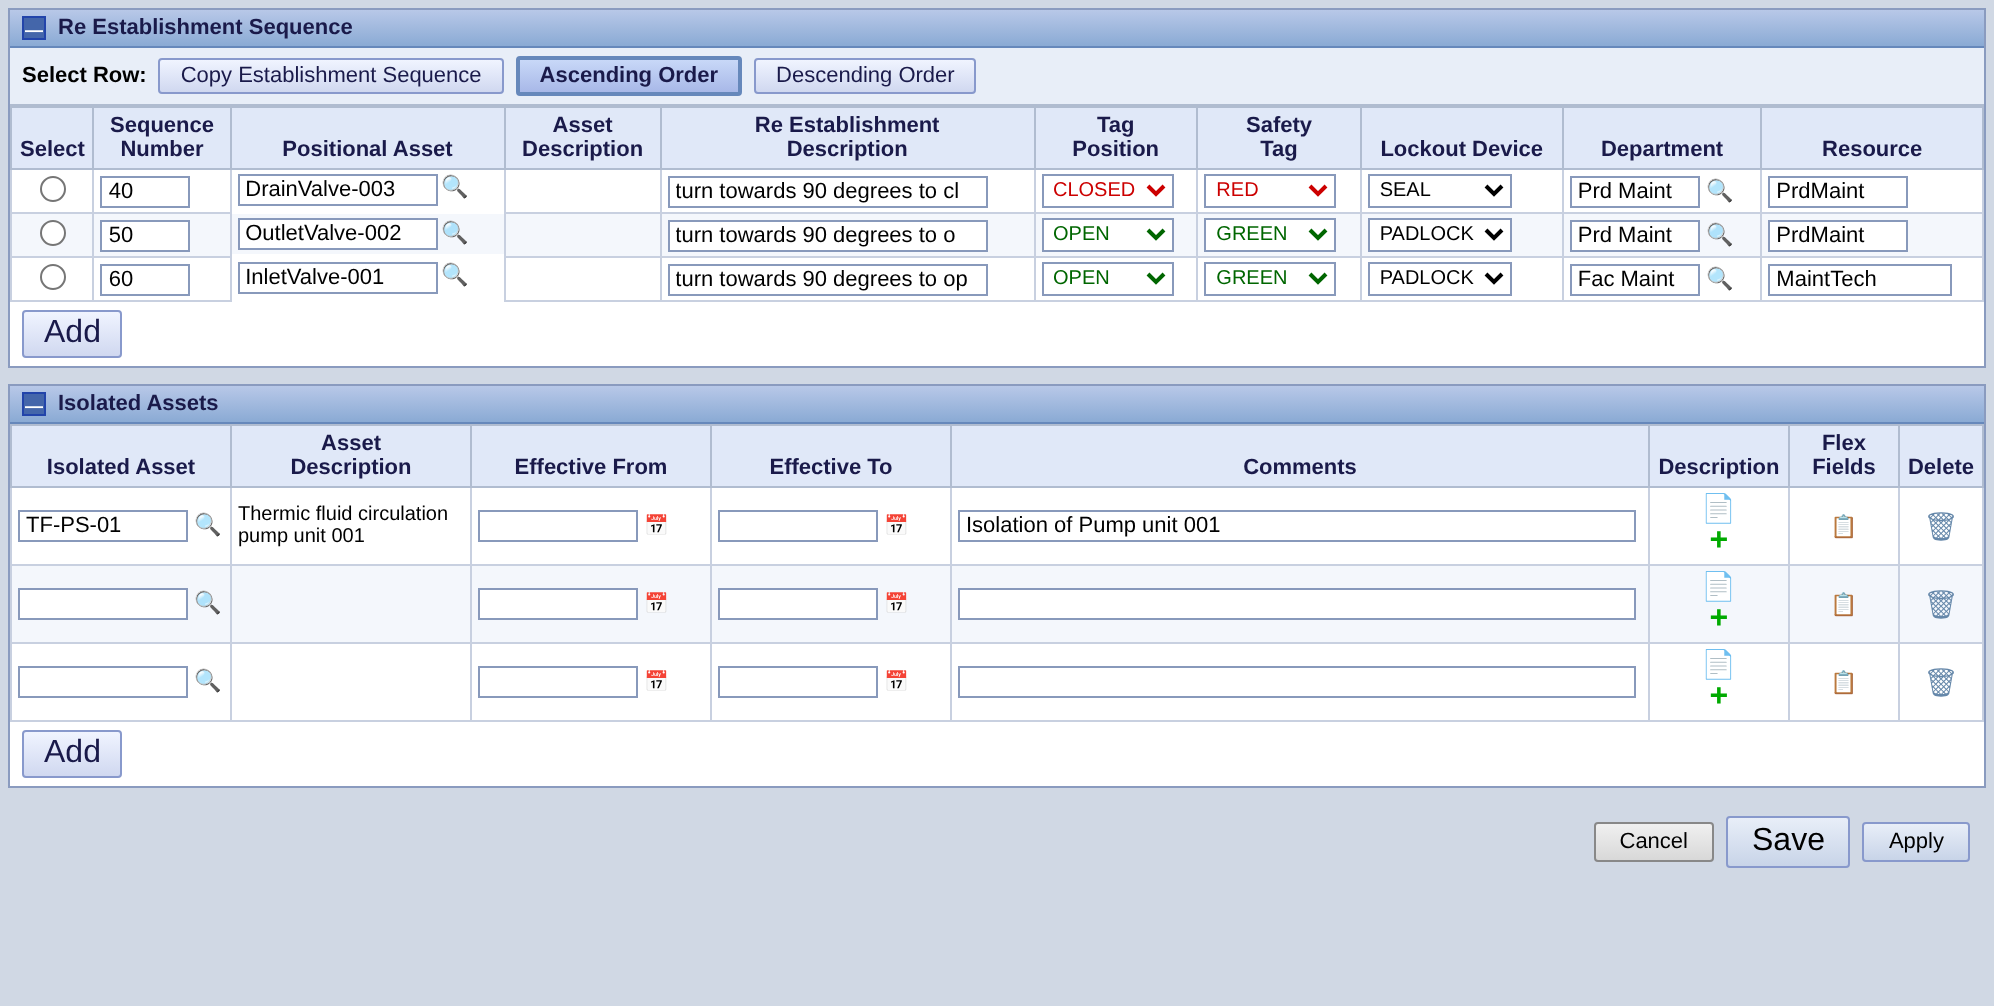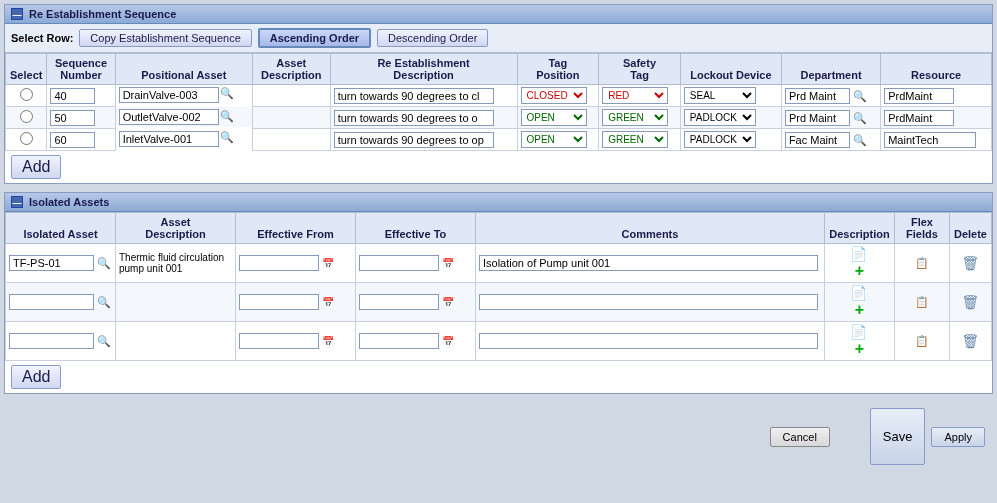"Save" .btn-save { font-size: 13px -> 16px; margin-left: 34px -> none; padding: 20px 12px -> 3px 12px }
